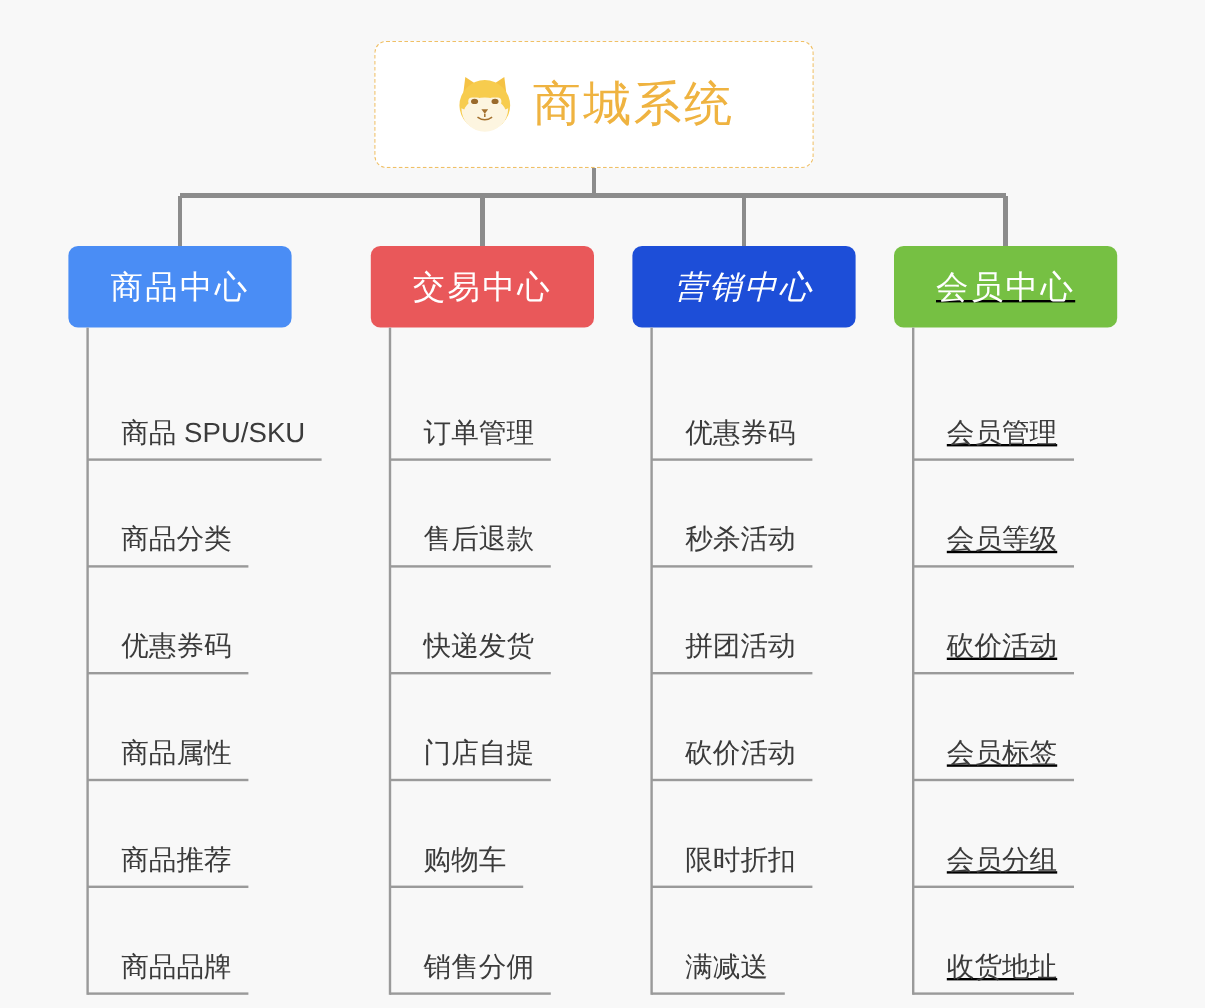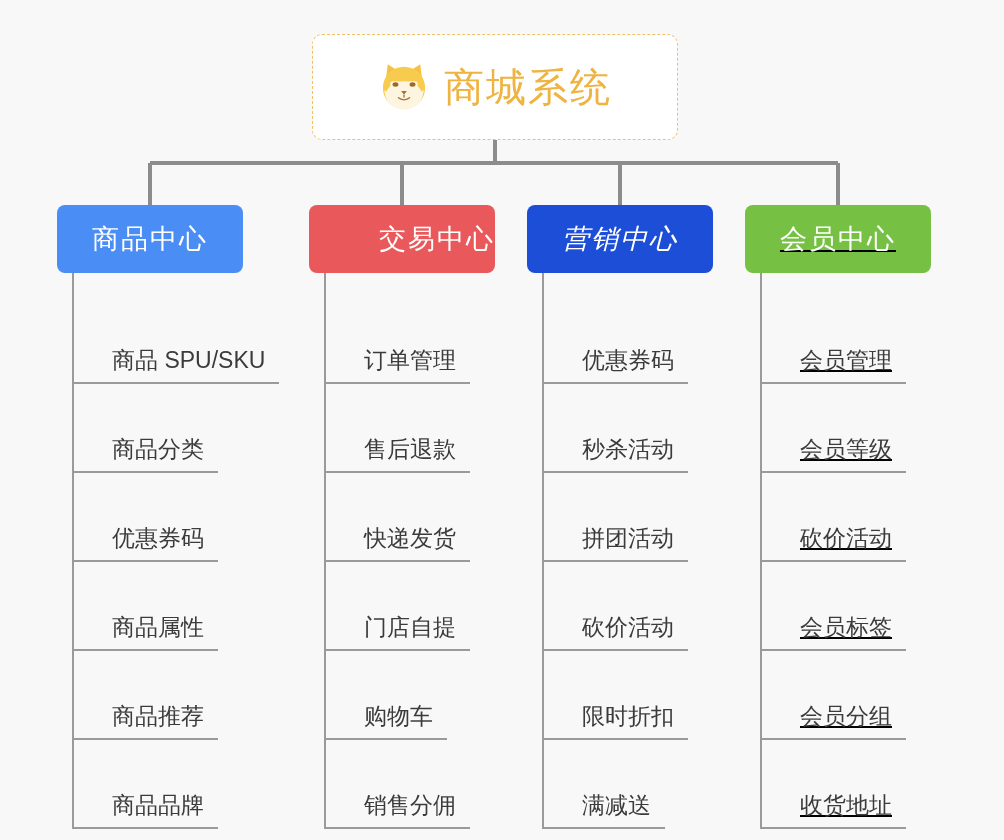"交易中心" .col-1 .cat-box { justify-content: flex-end -> none }
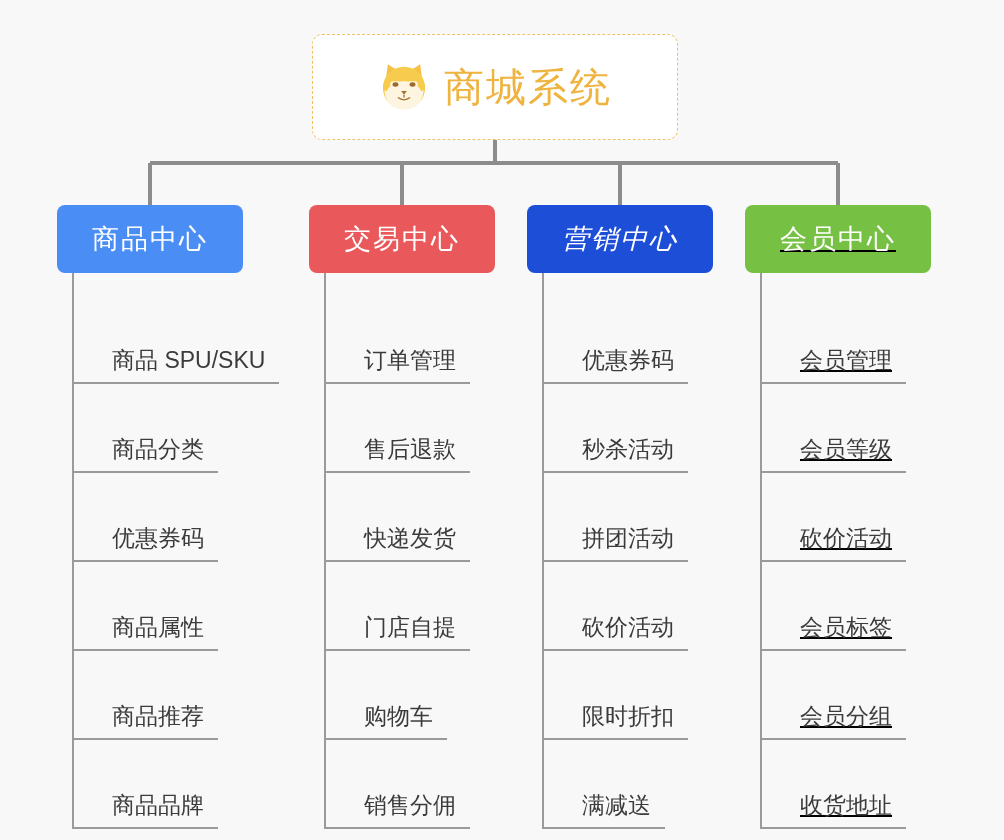"商品 SPU/SKU" .leaf-label { padding-left: 39px -> 28px }
